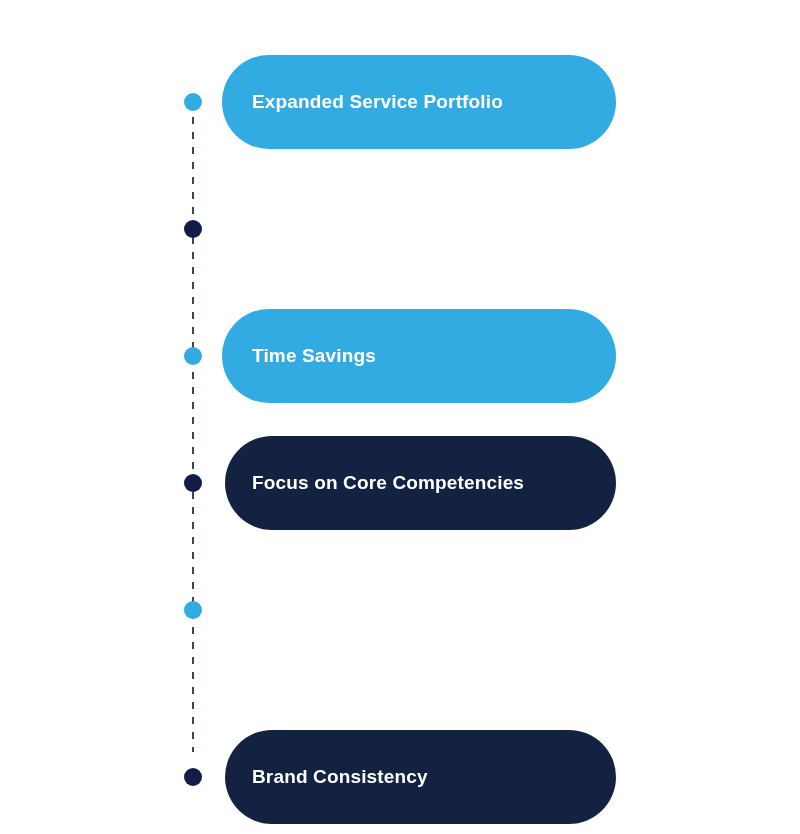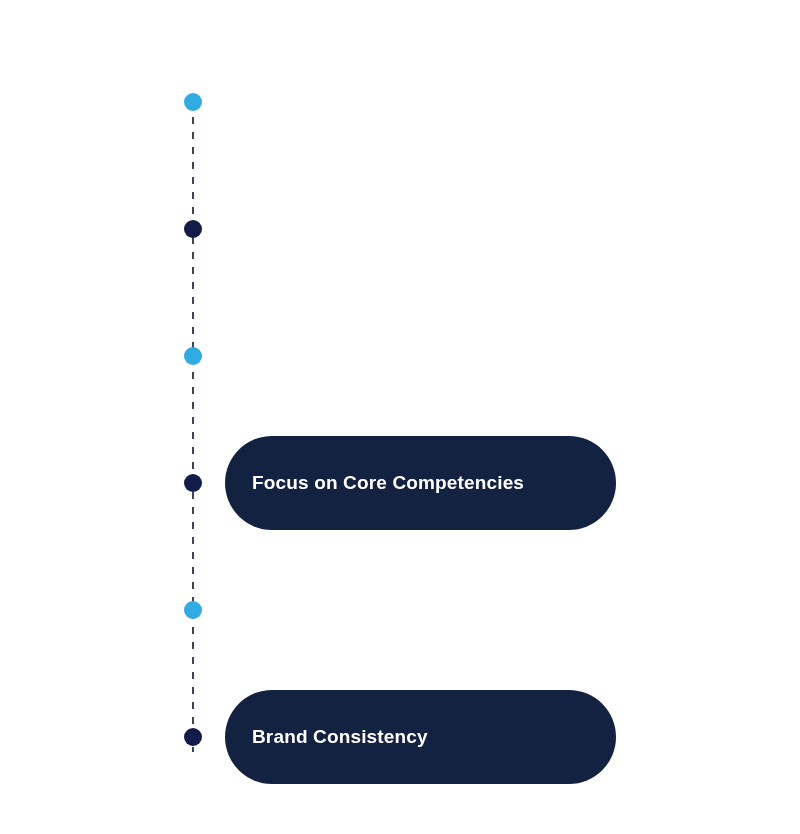"Expanded Service Portfolio" div.card { html: none -> <div> <span>Expanded Service Portfolio</span> </div> }
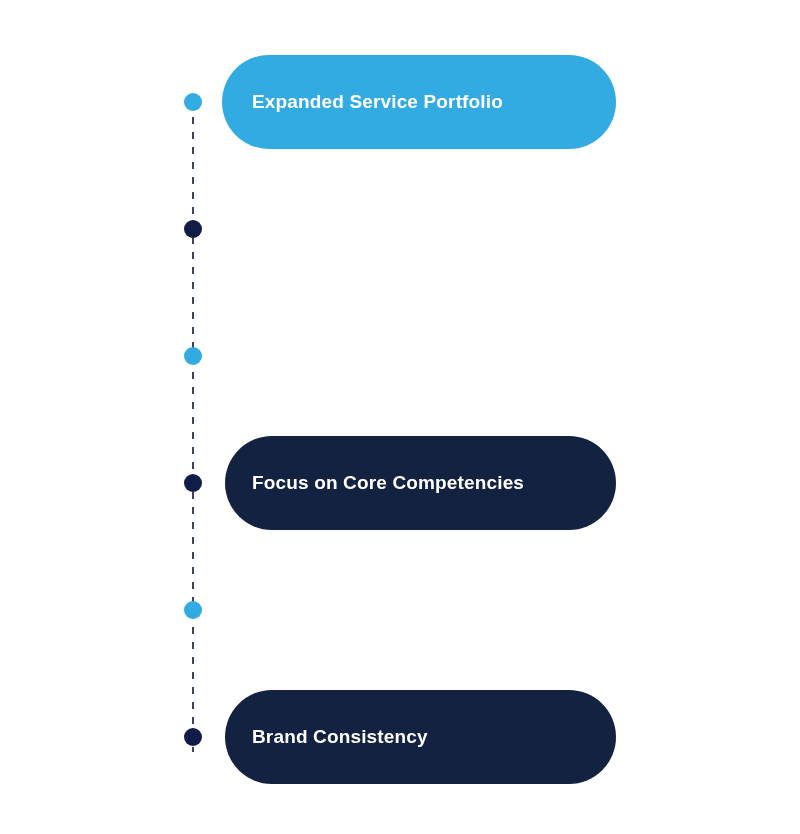"Time Savings" div.card { html: none -> <div> <span>Time Savings</span> </div> }
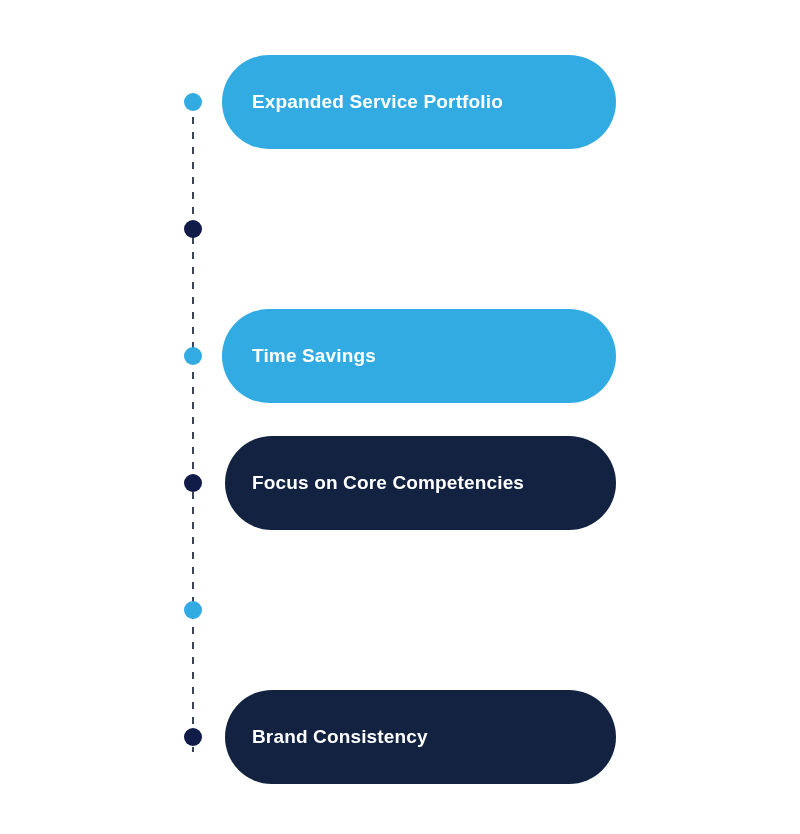"Brand Consistency" div.row { top: 690px -> 730px }
